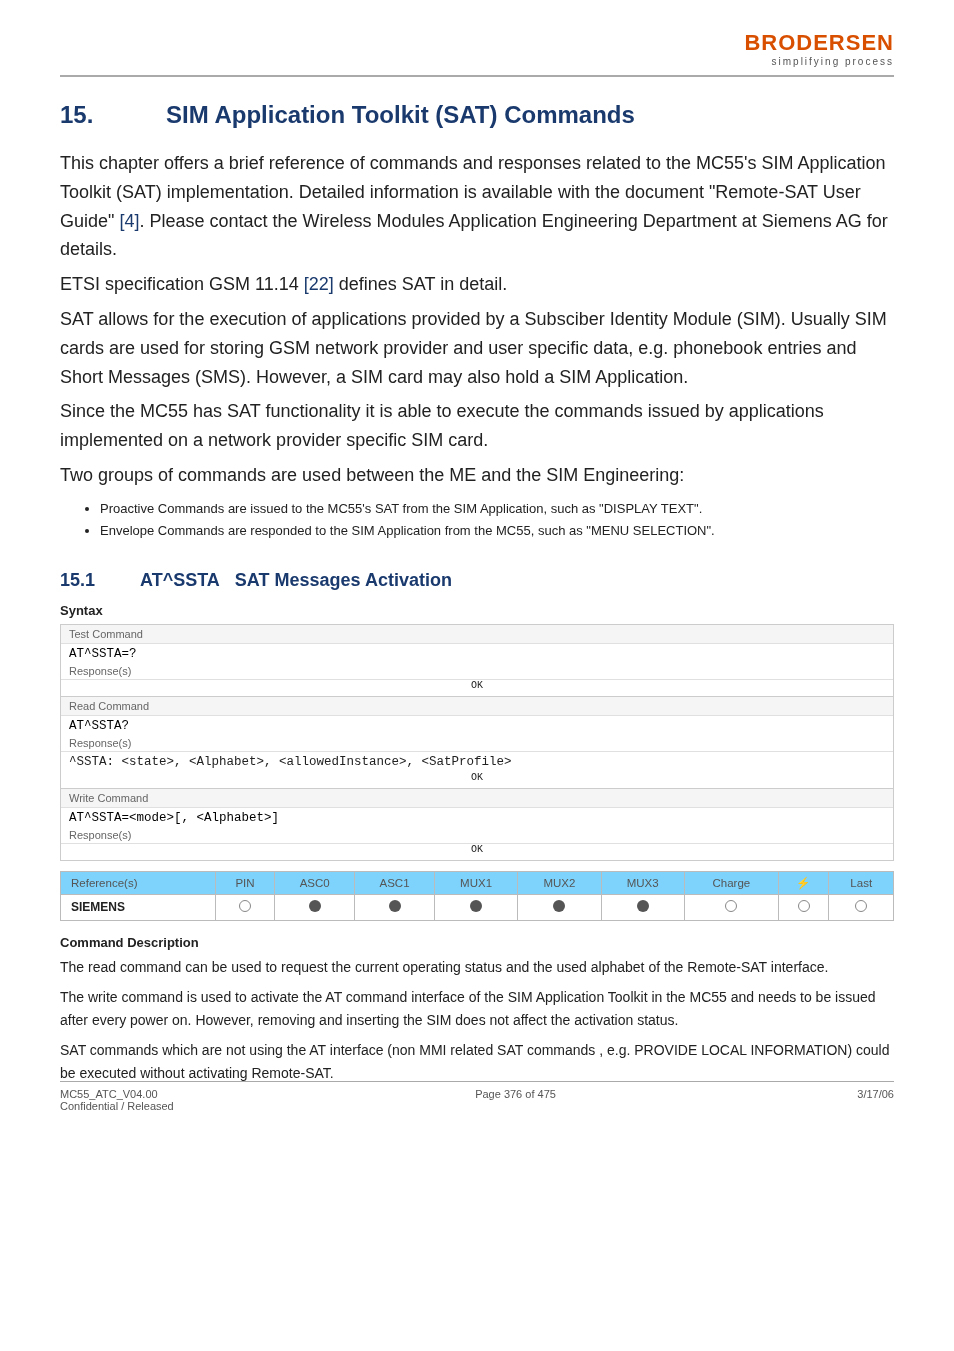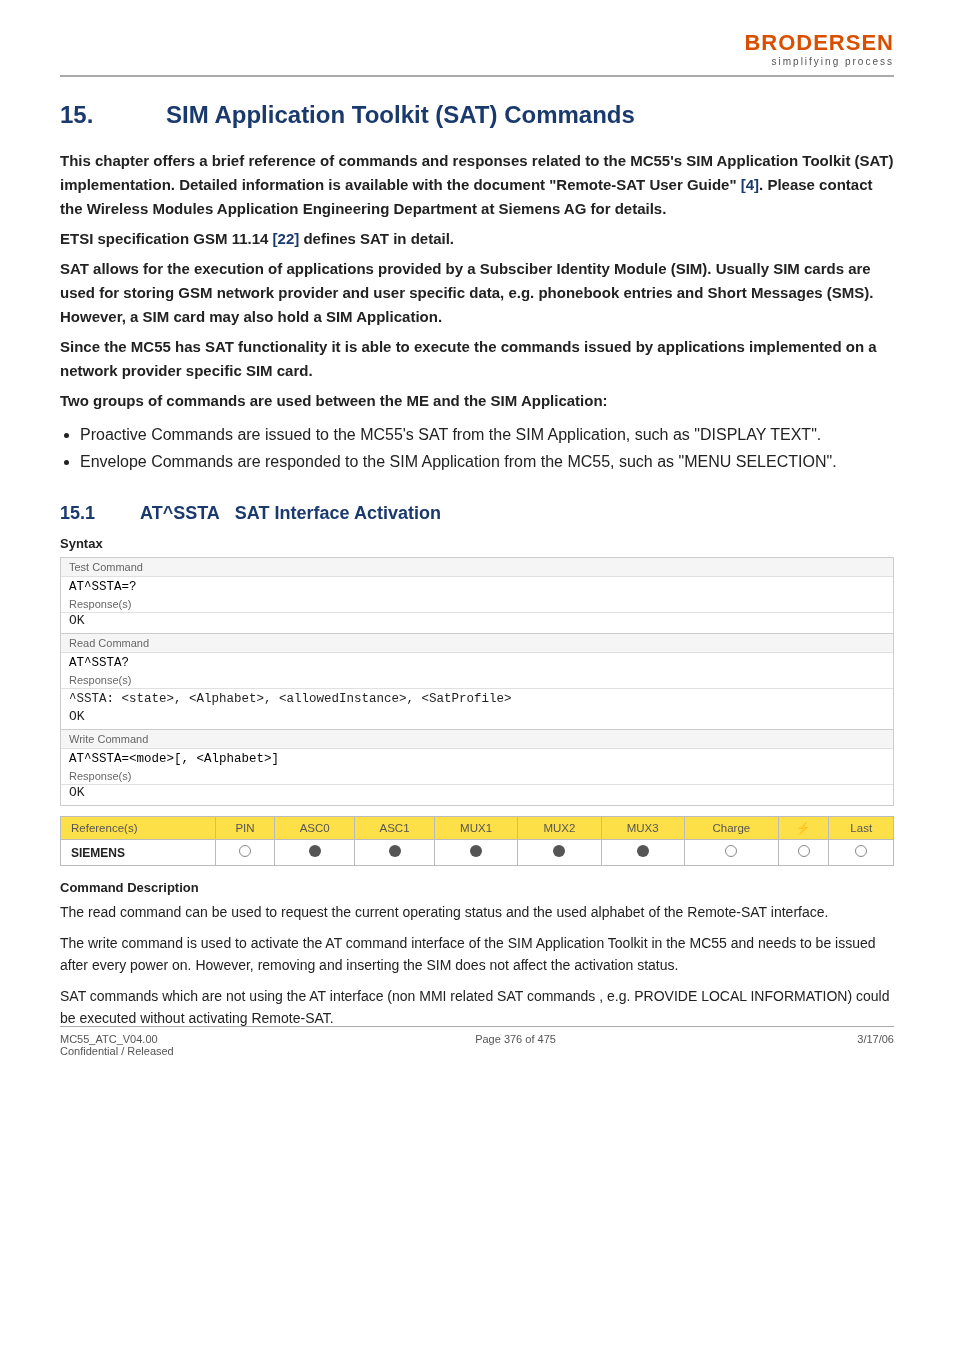"This chapter offers a brief" .intro-text { font-size: 15px -> 18px; font-weight: bold -> none }
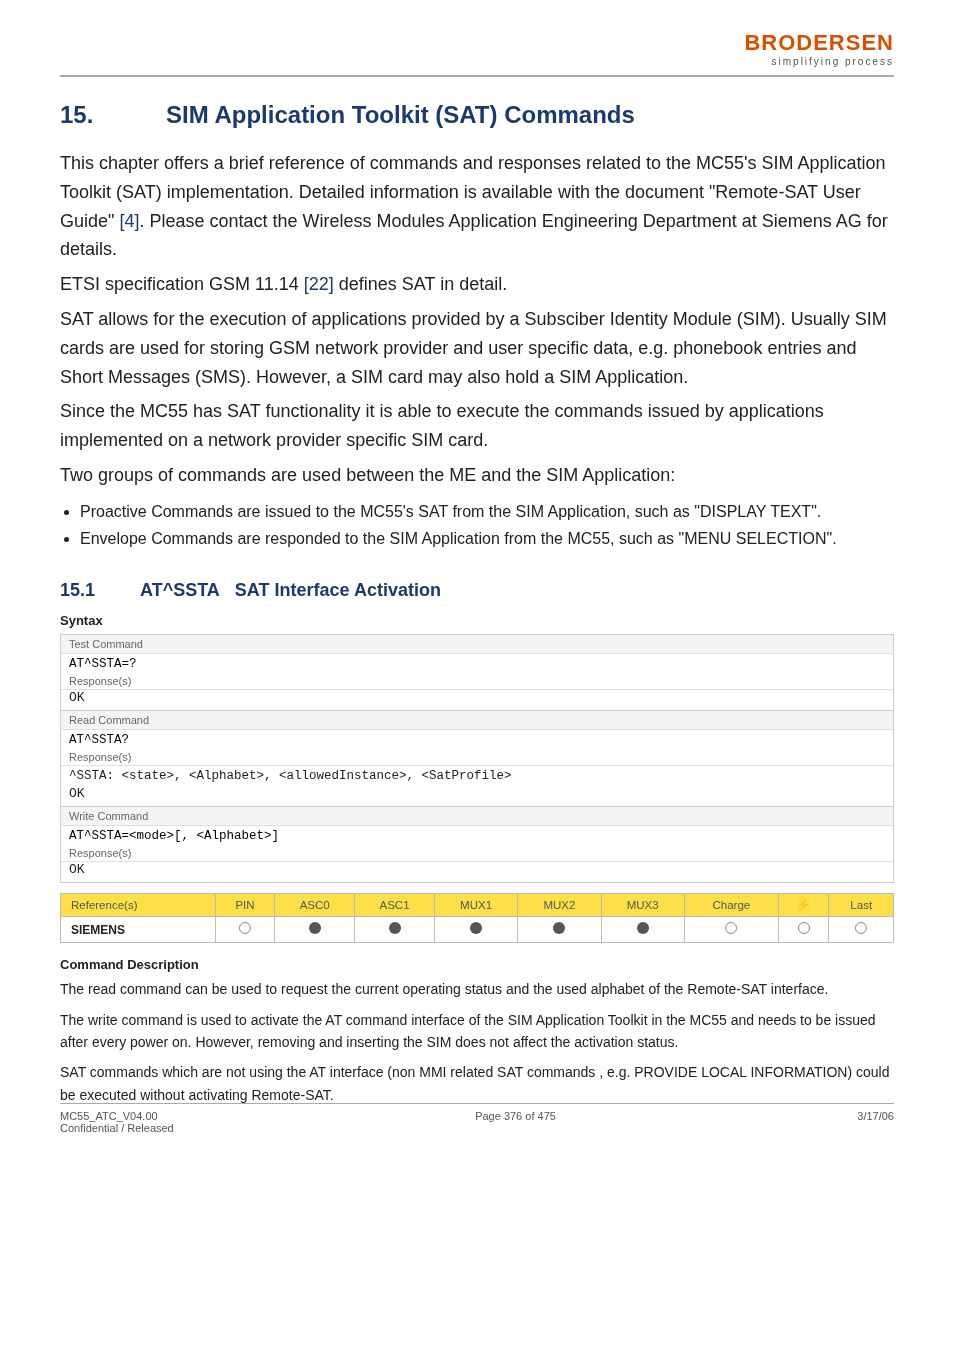"Two groups of commands are" p.intro-text { text: Application -> Engineering }
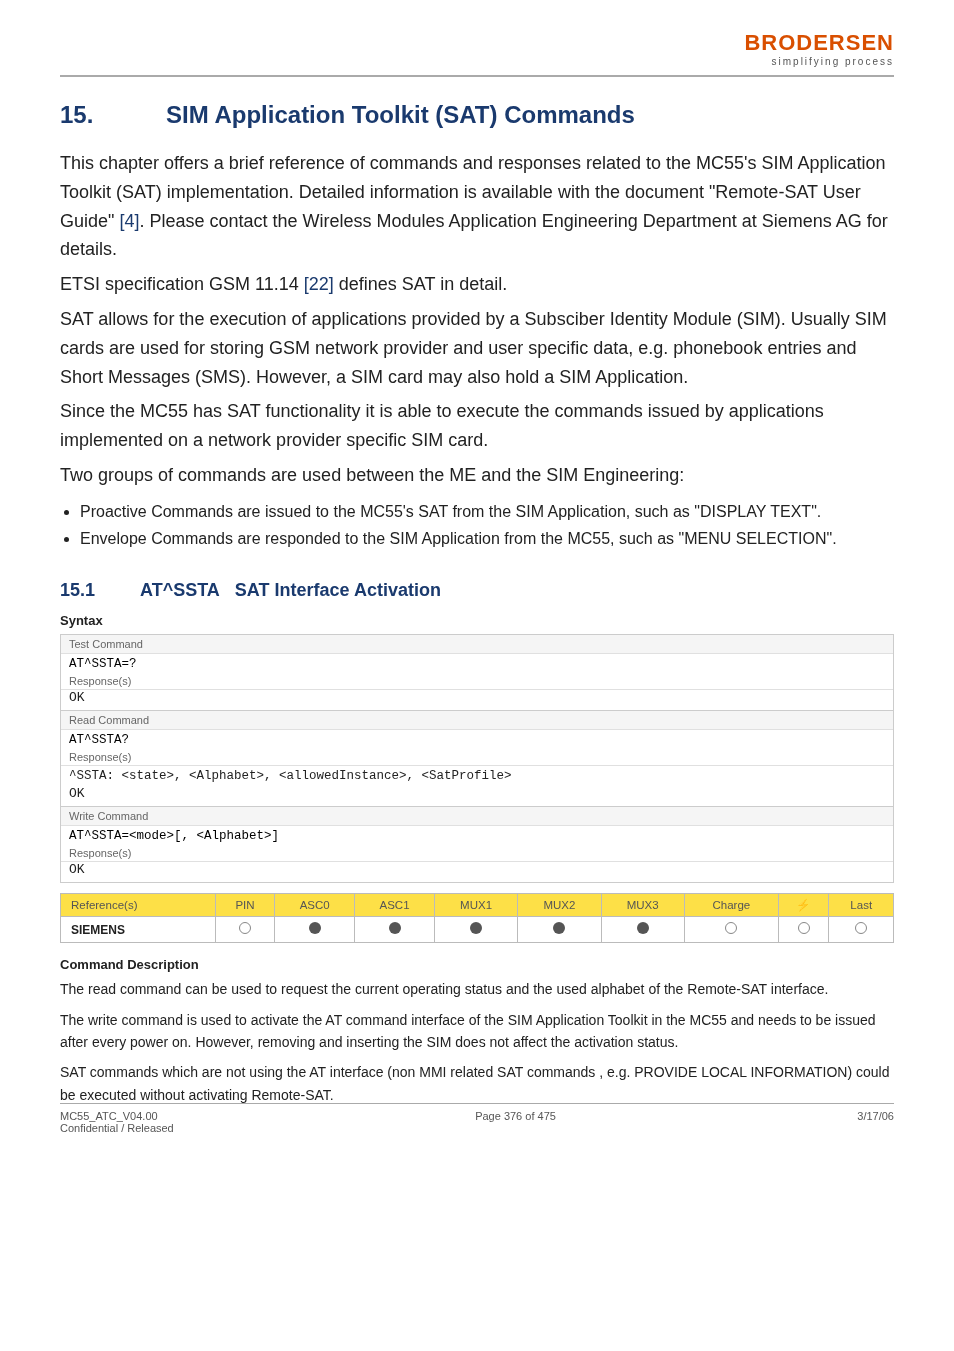"Proactive Commands are issued to" .bullet-list li { font-size: 16px -> 13px; margin-left: none -> 20px }
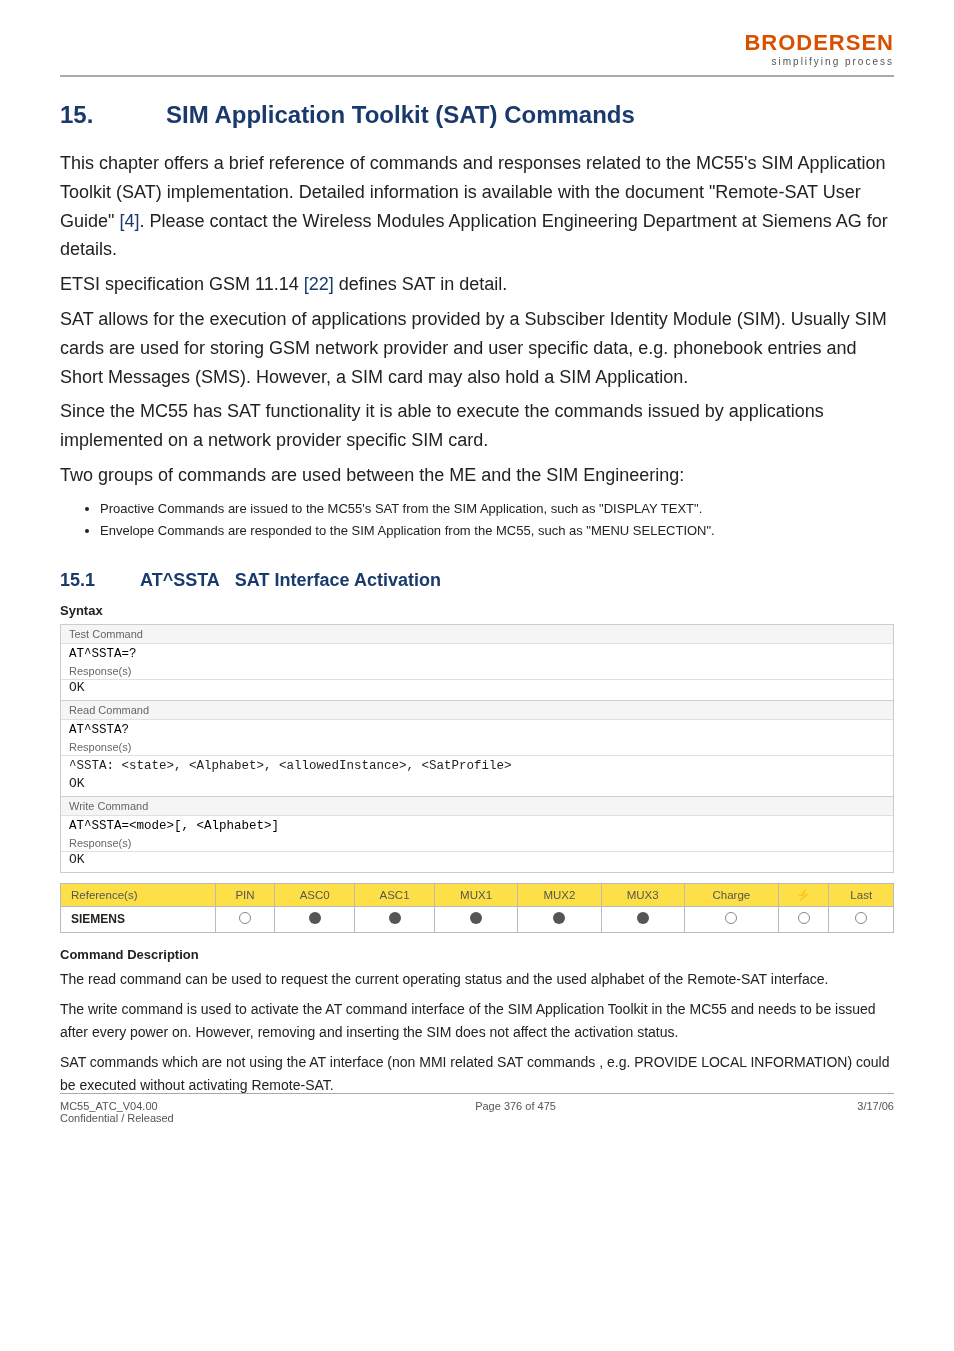"SAT Interface Activation" span { text: Interface -> Messages }
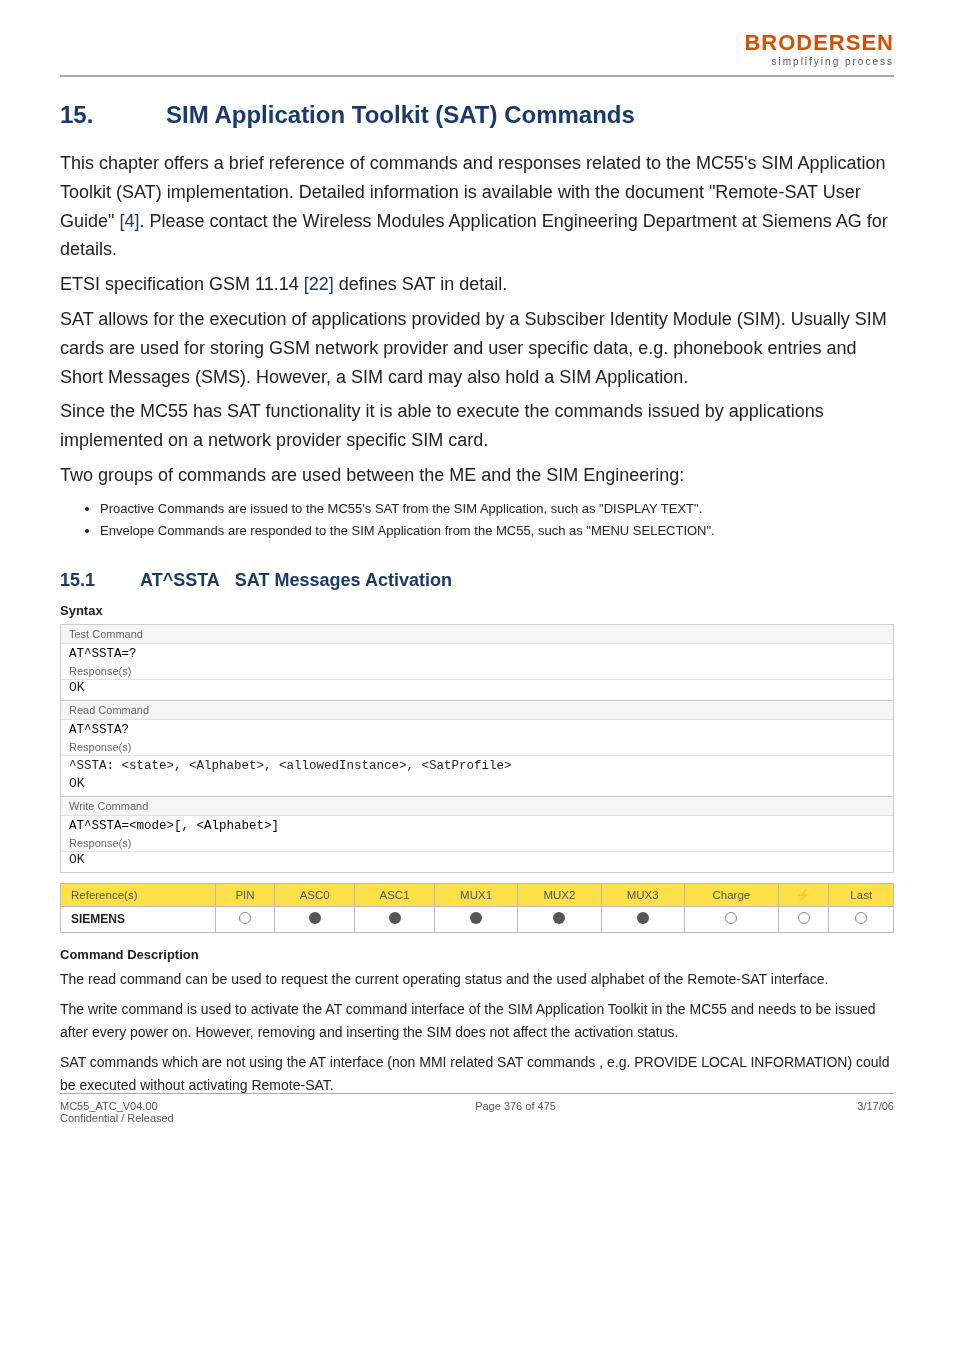"OK" .syn-ok { font-size: 13px -> 10px; text-align: none -> center }
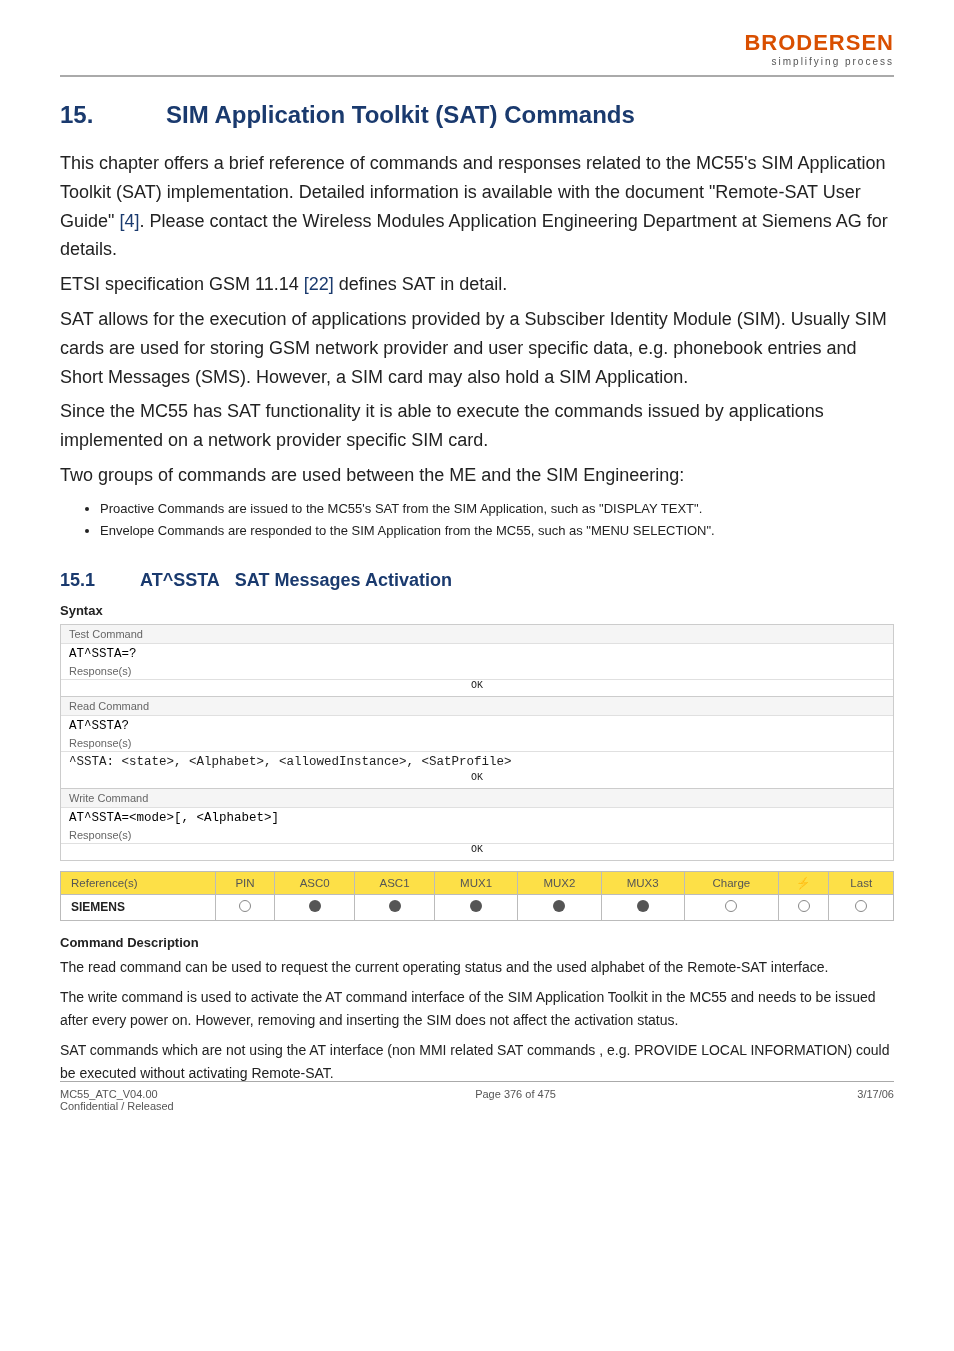"Reference(s)" .ref-table th { background: #fde047 -> #7dd3fc }
